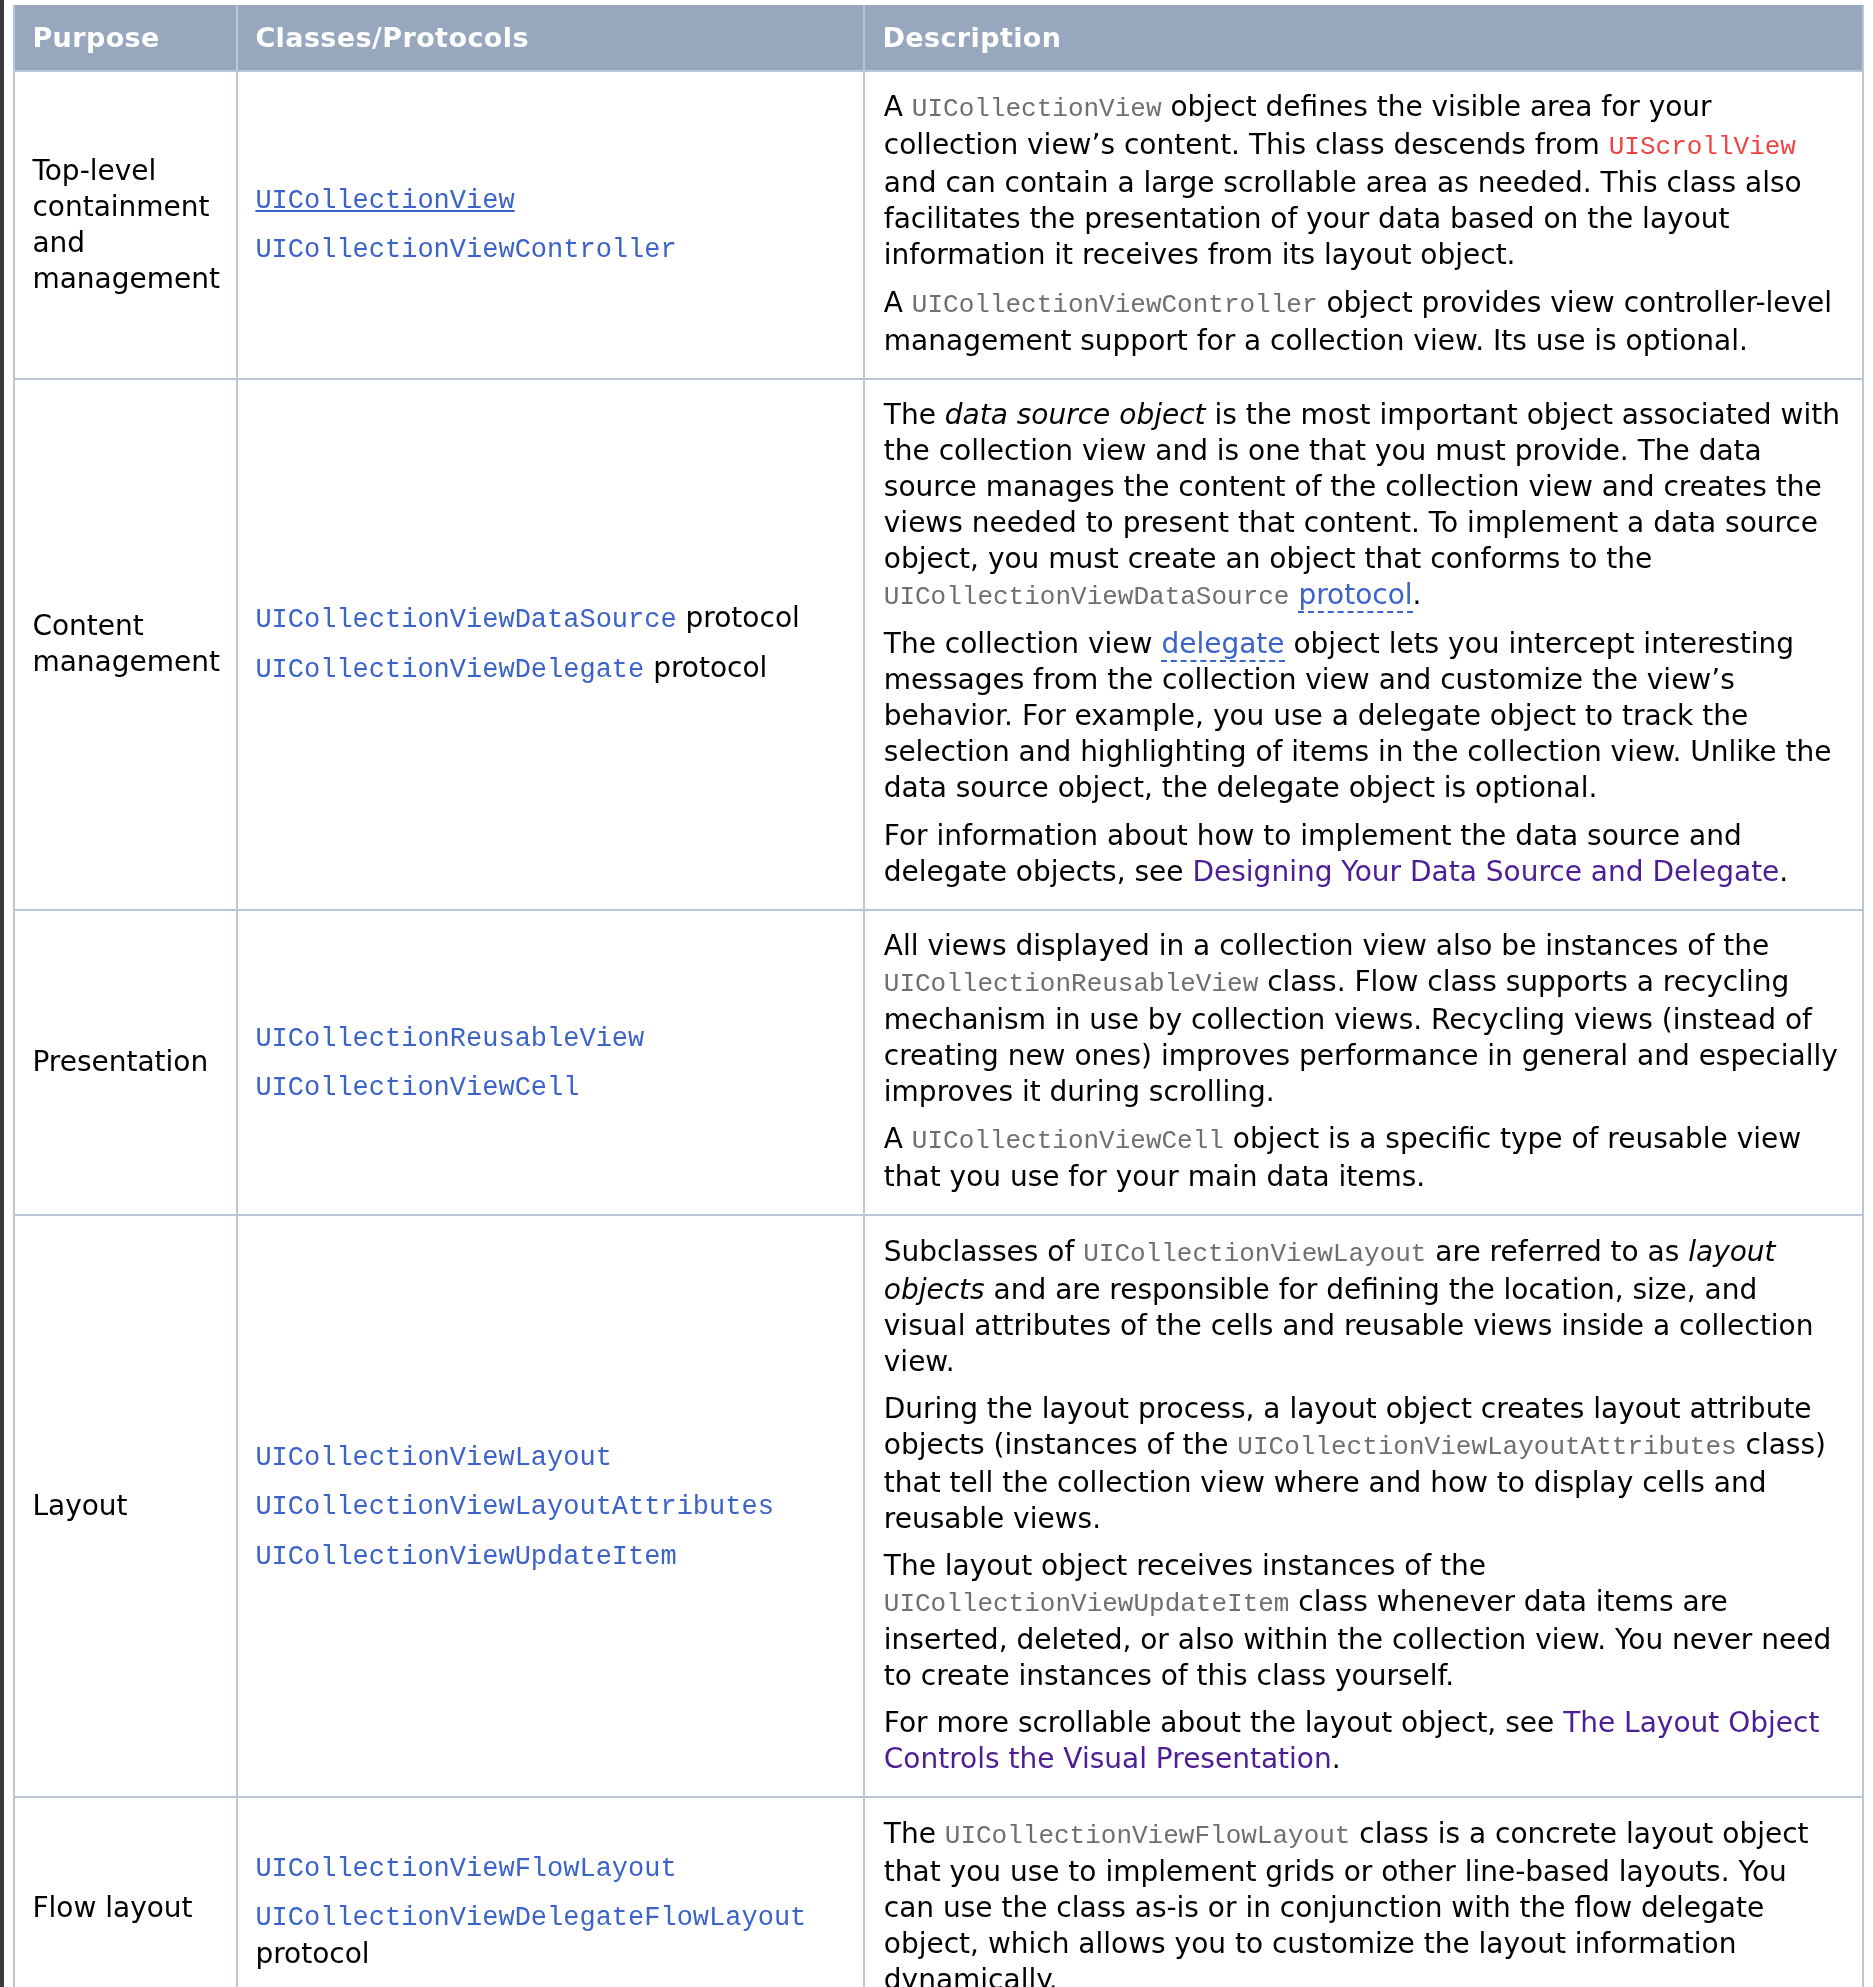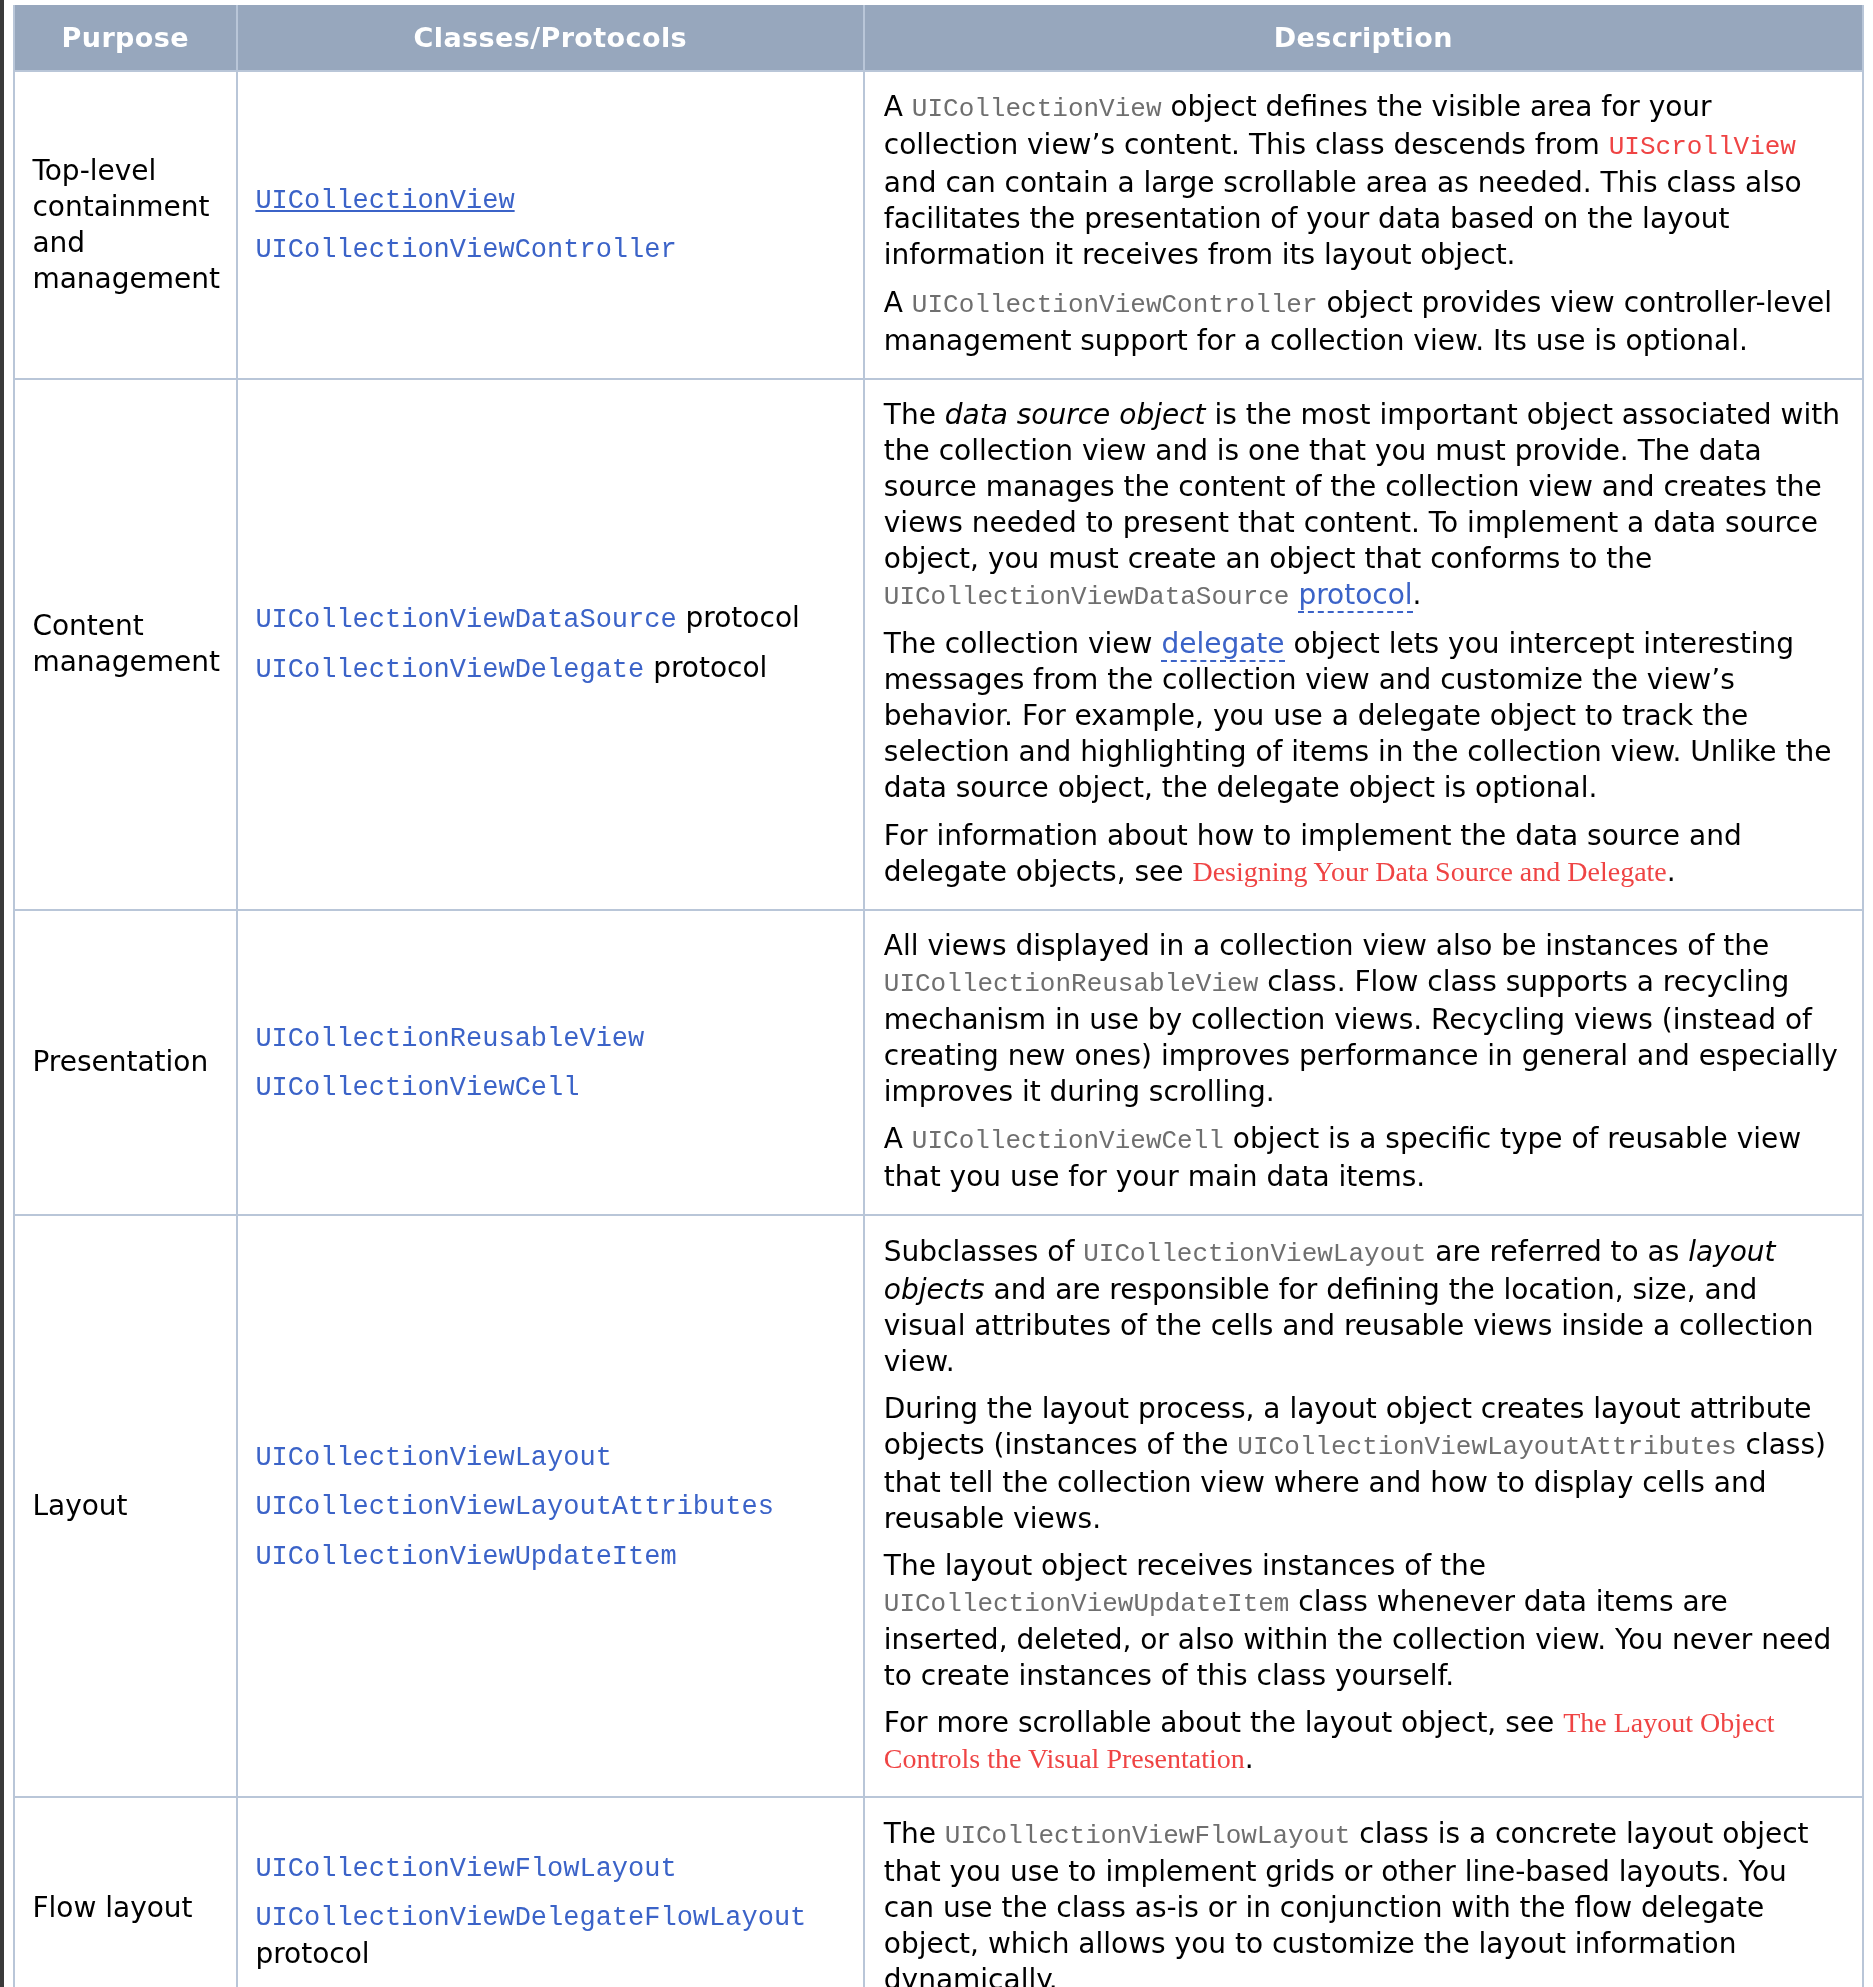"Purpose" th { text-align: center -> left }
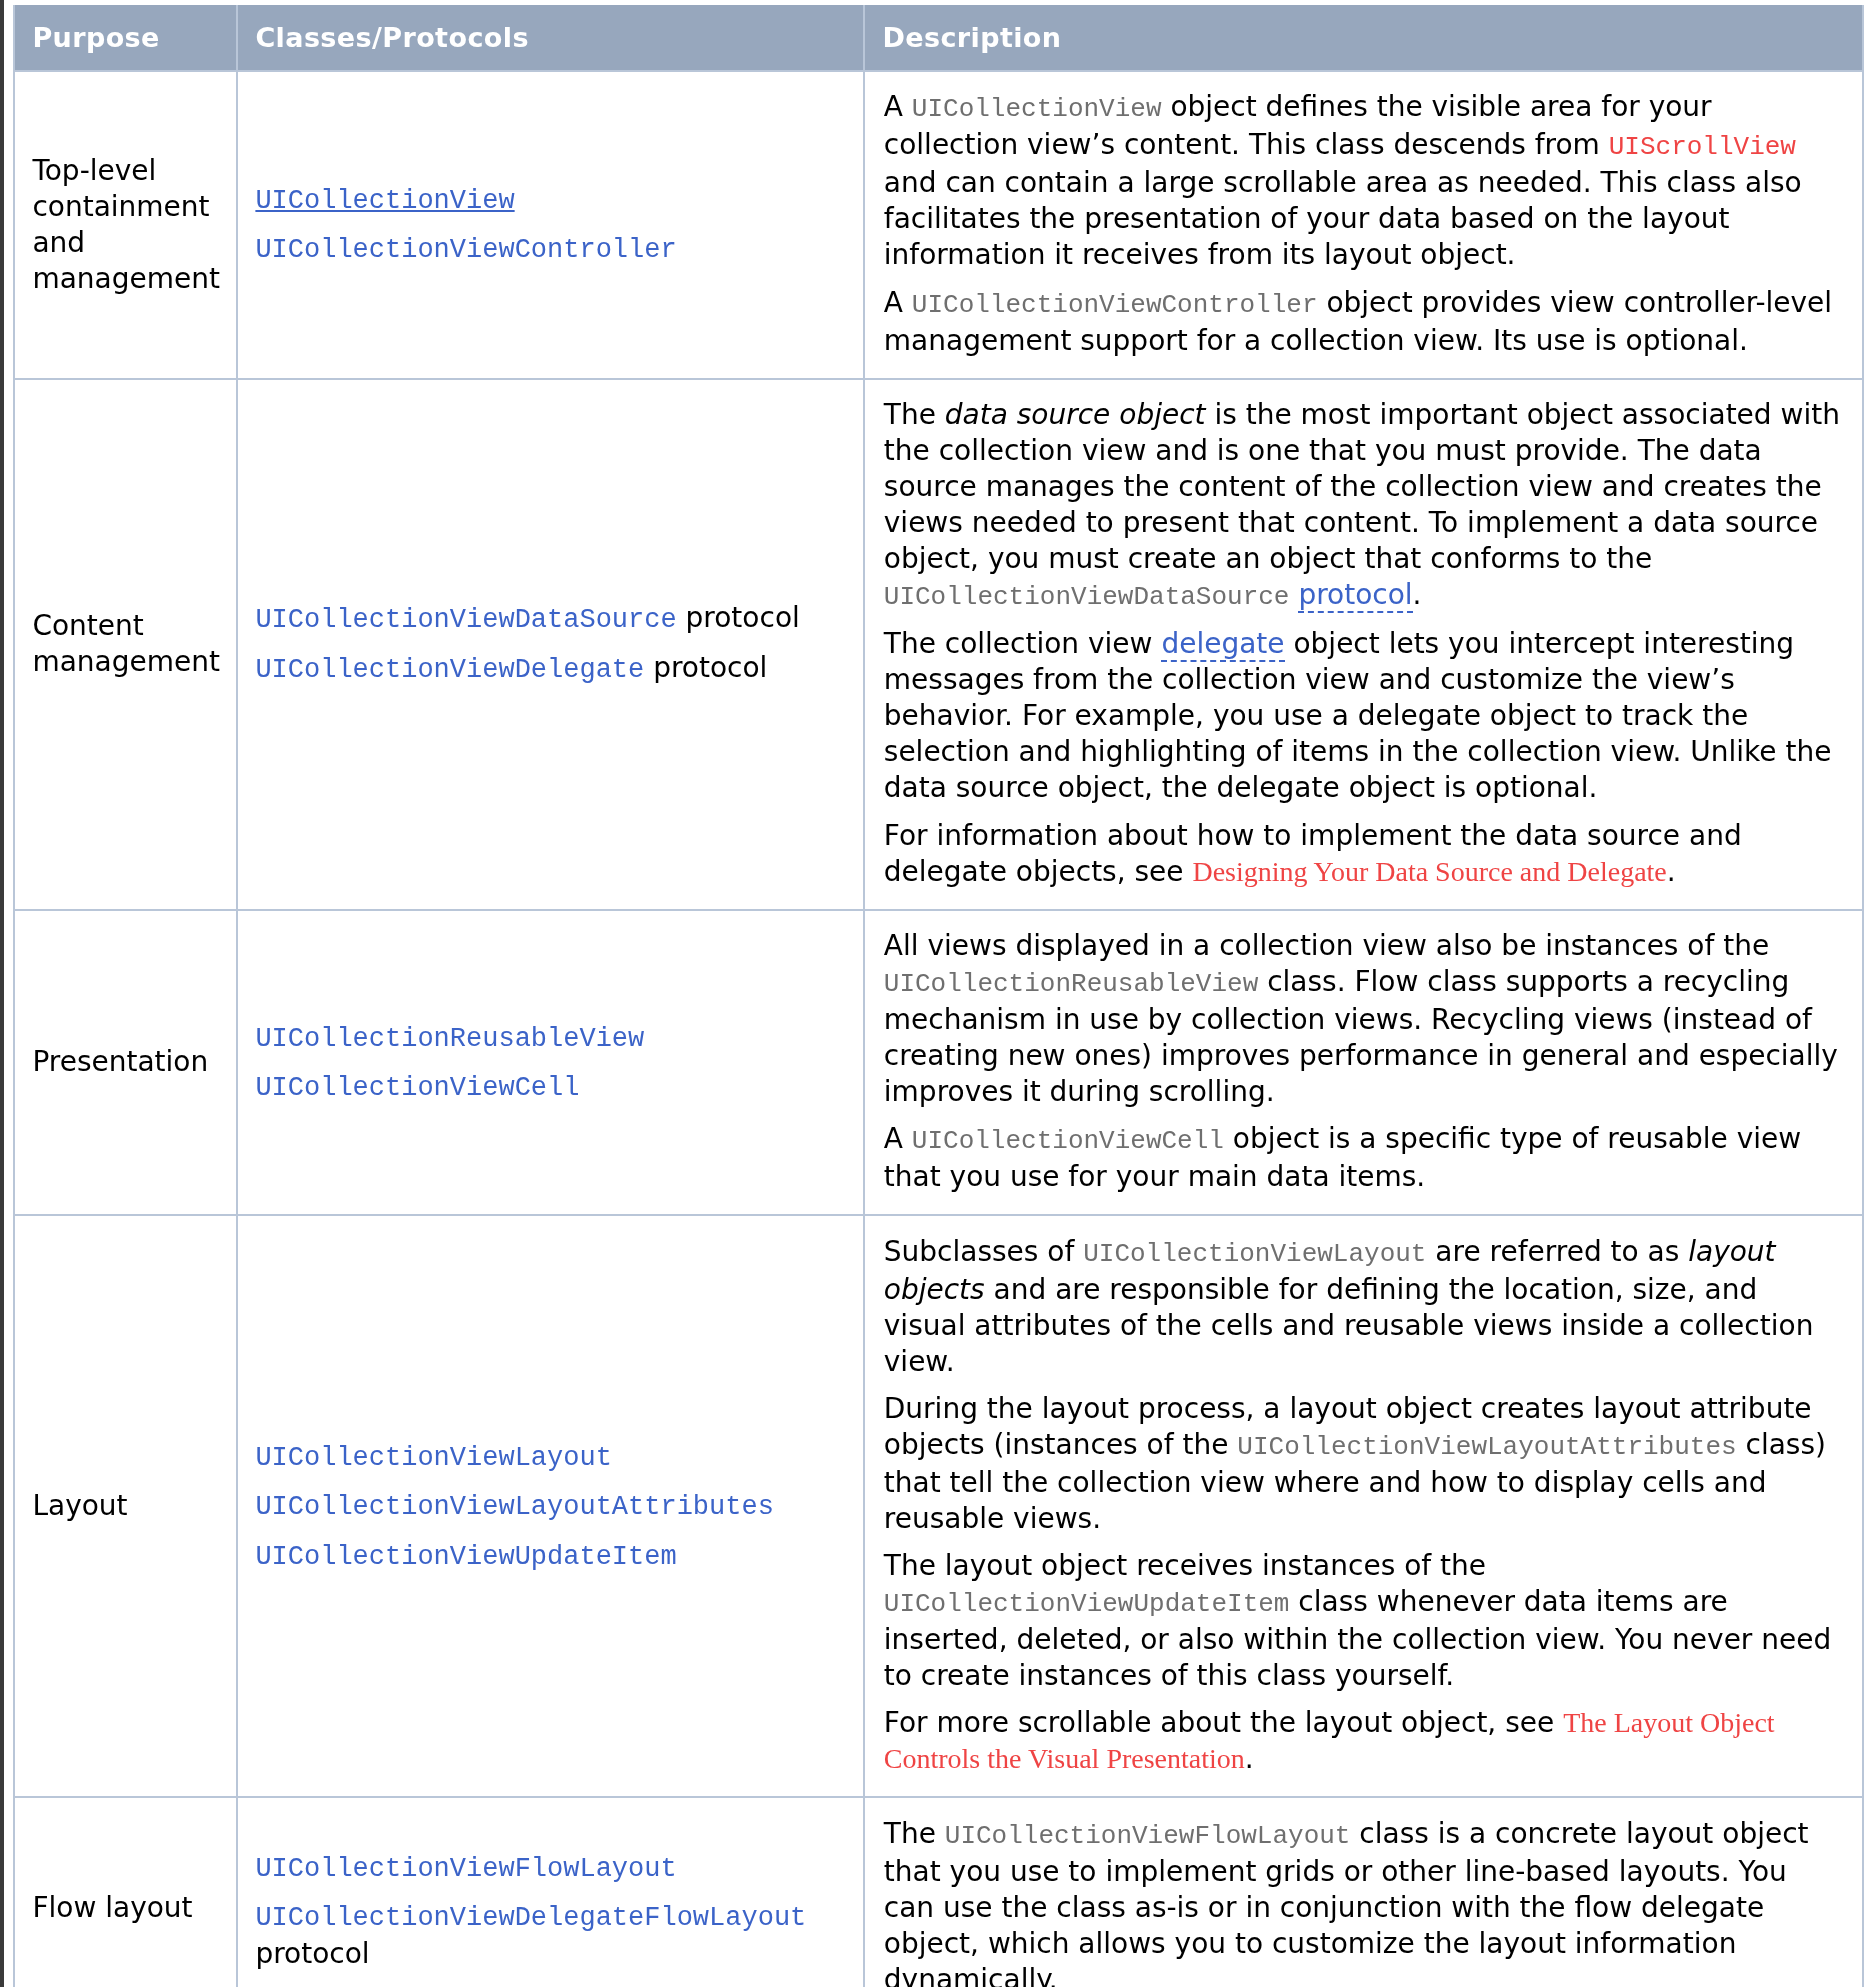"Designing Your Data Source and" .link { color: #ef4444 -> #4c1d95; font-family: Liberation Serif, serif -> none }
